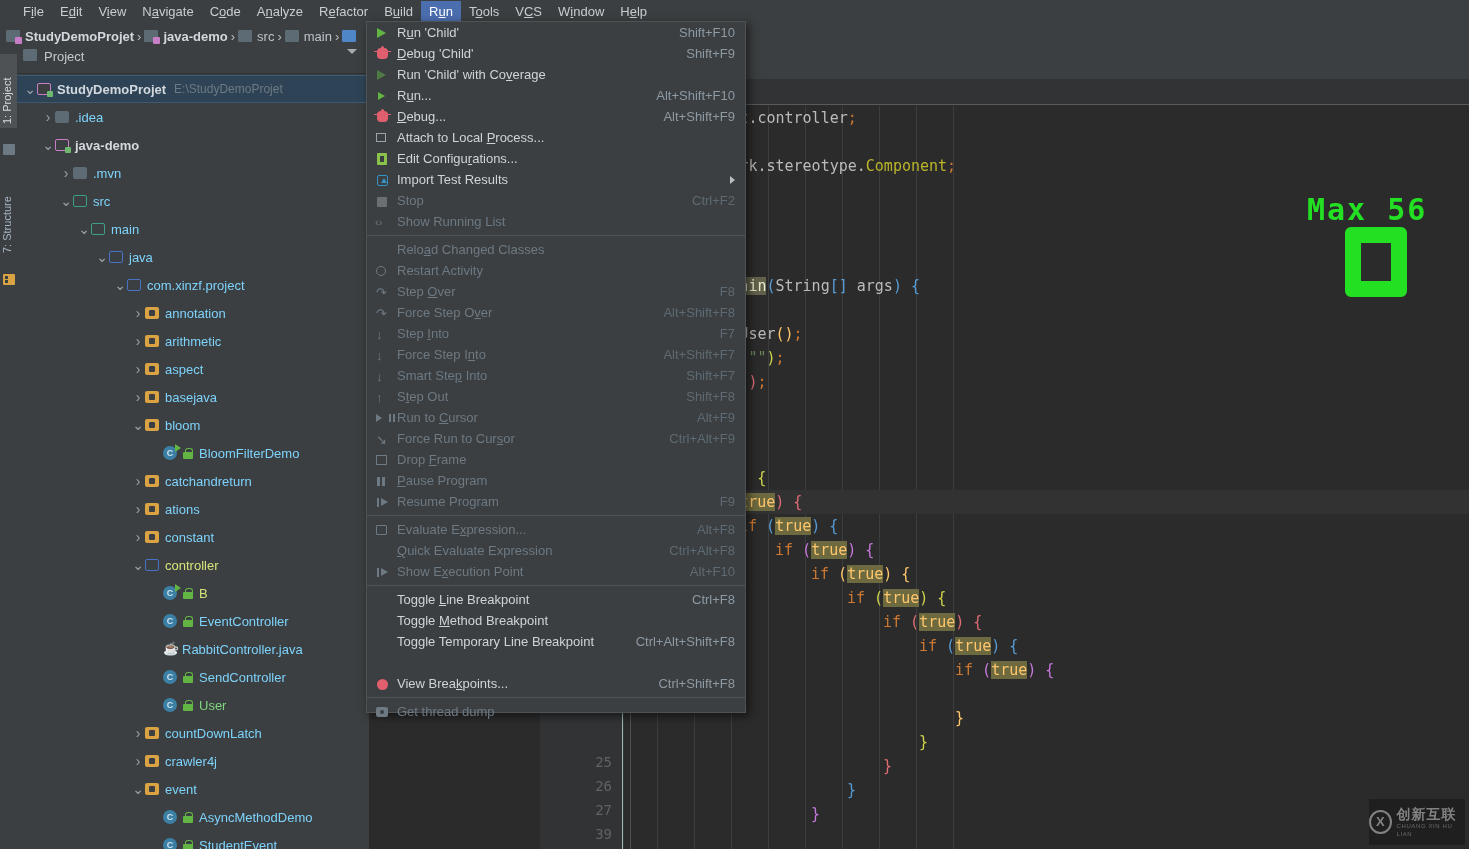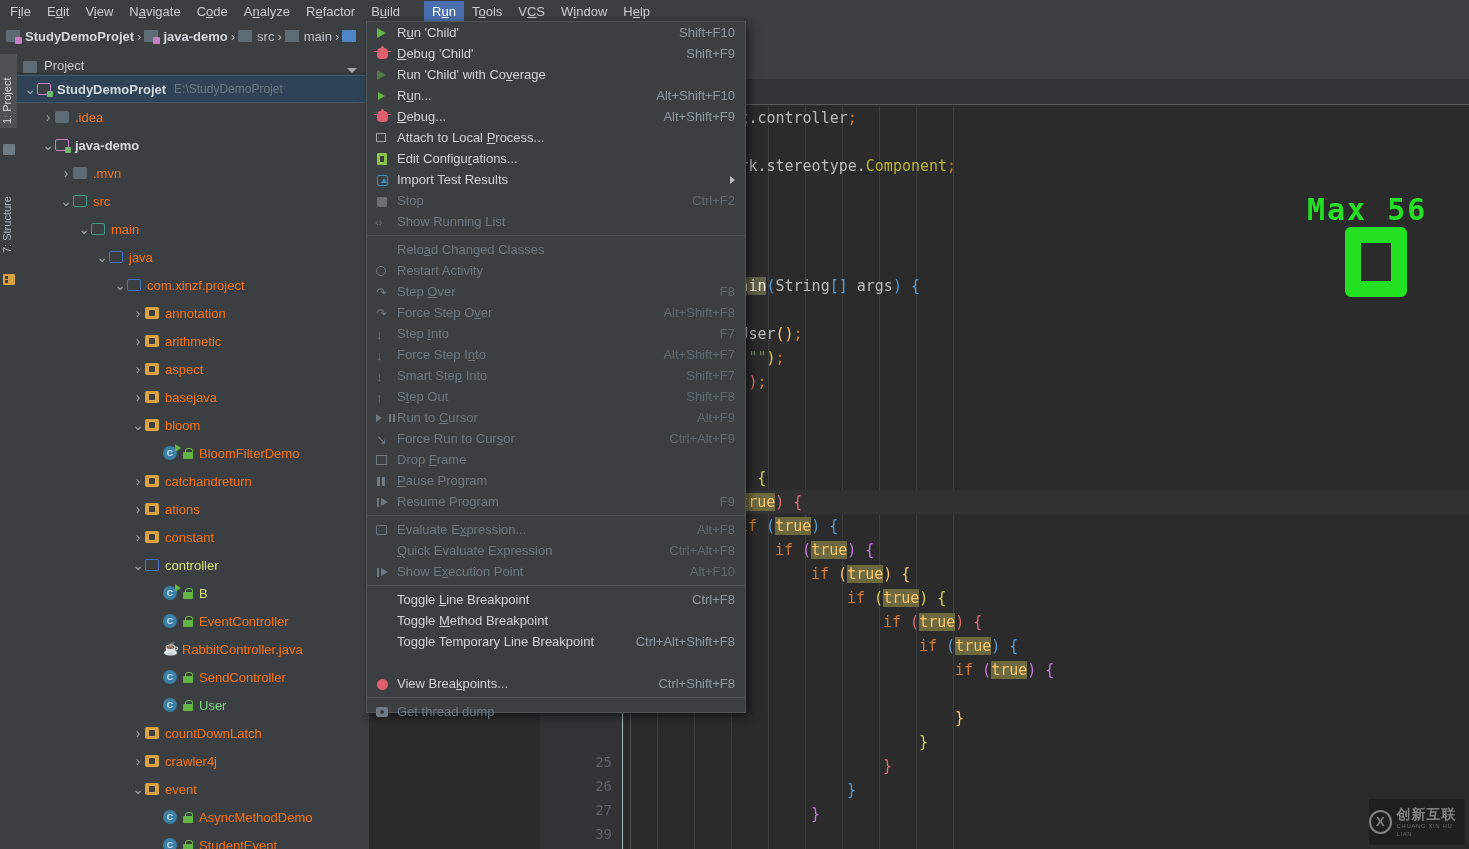"File" #menubar { padding-left: 2px -> 15px }
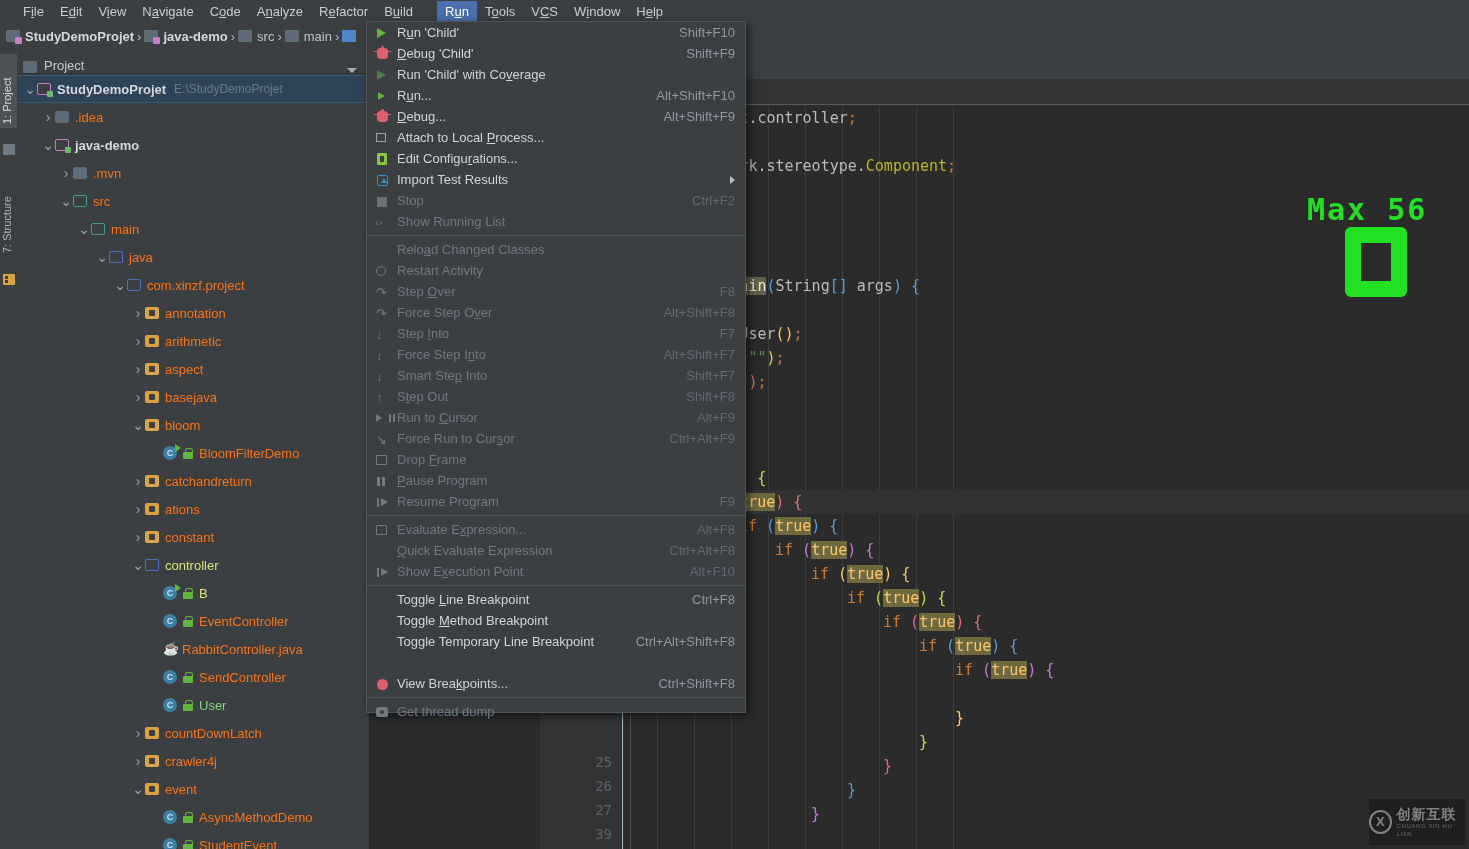"Run" .mb-item.active { margin-left: 16px -> none }
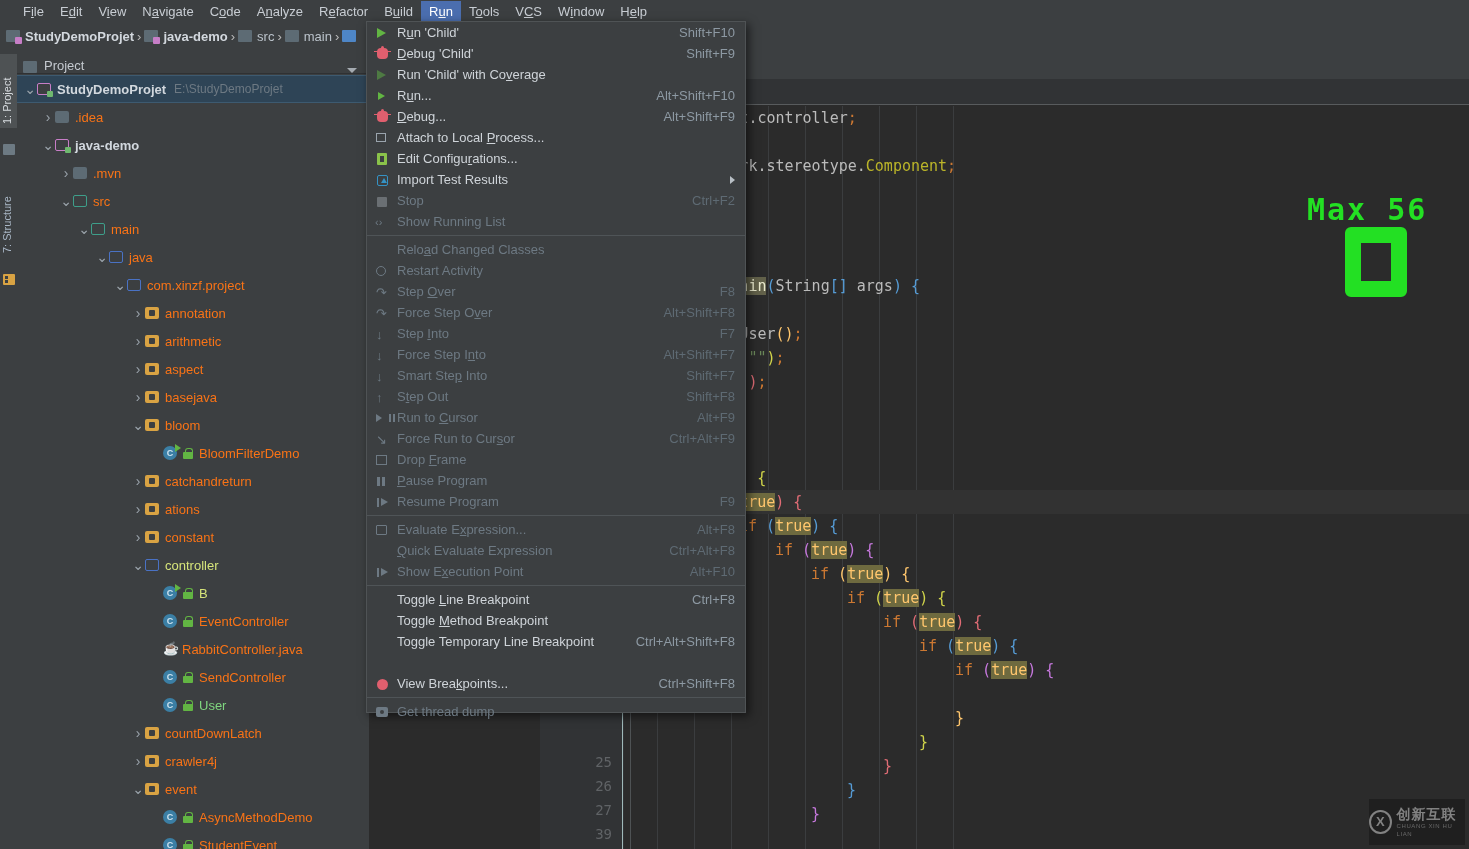"Project" #proj-header { align-items: flex-end -> flex-start }
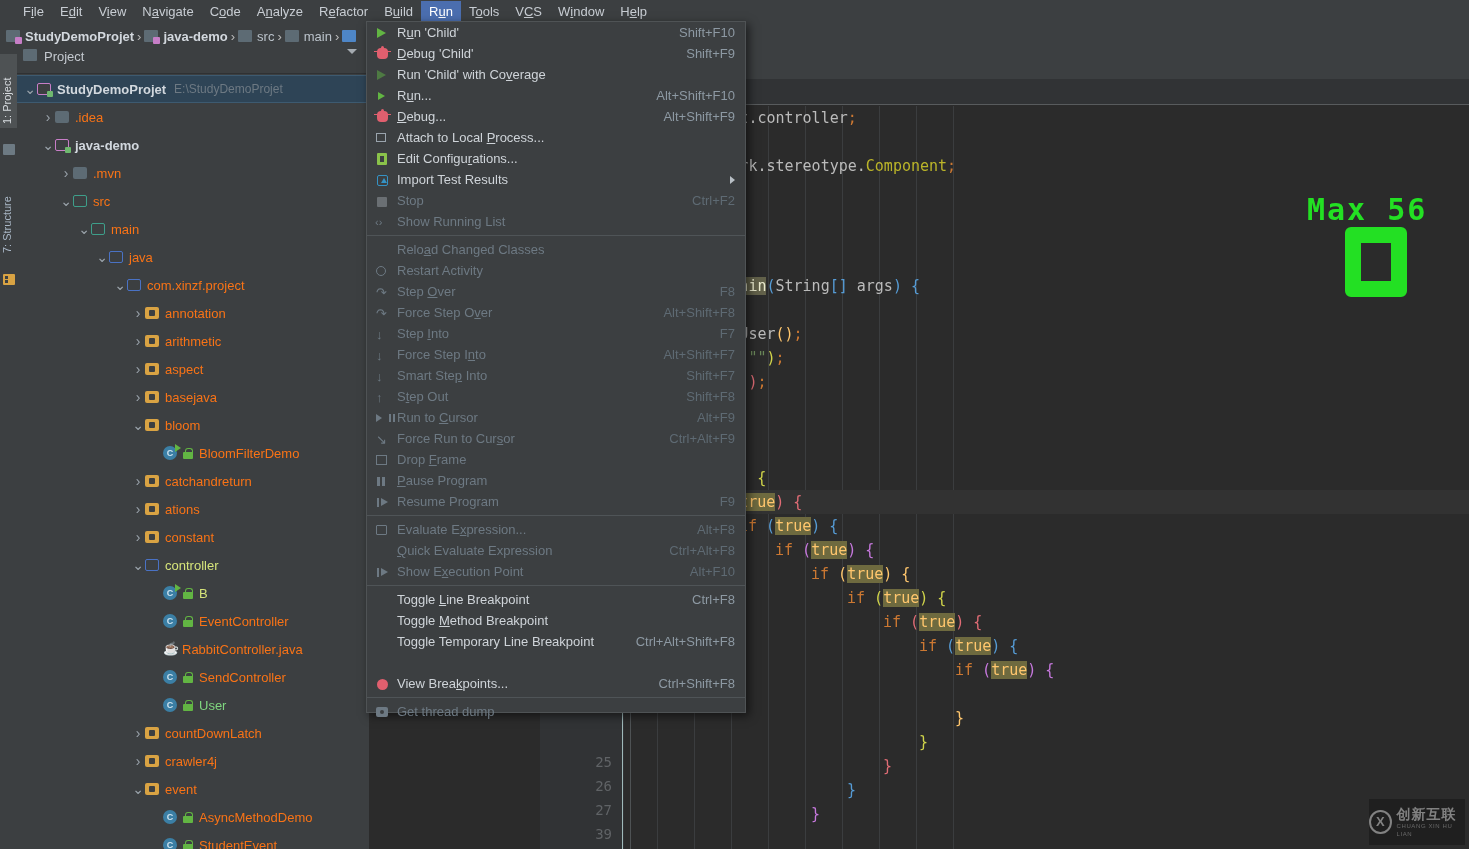".idea" .tlabel { color: #f97316 -> #7dd3fc }
